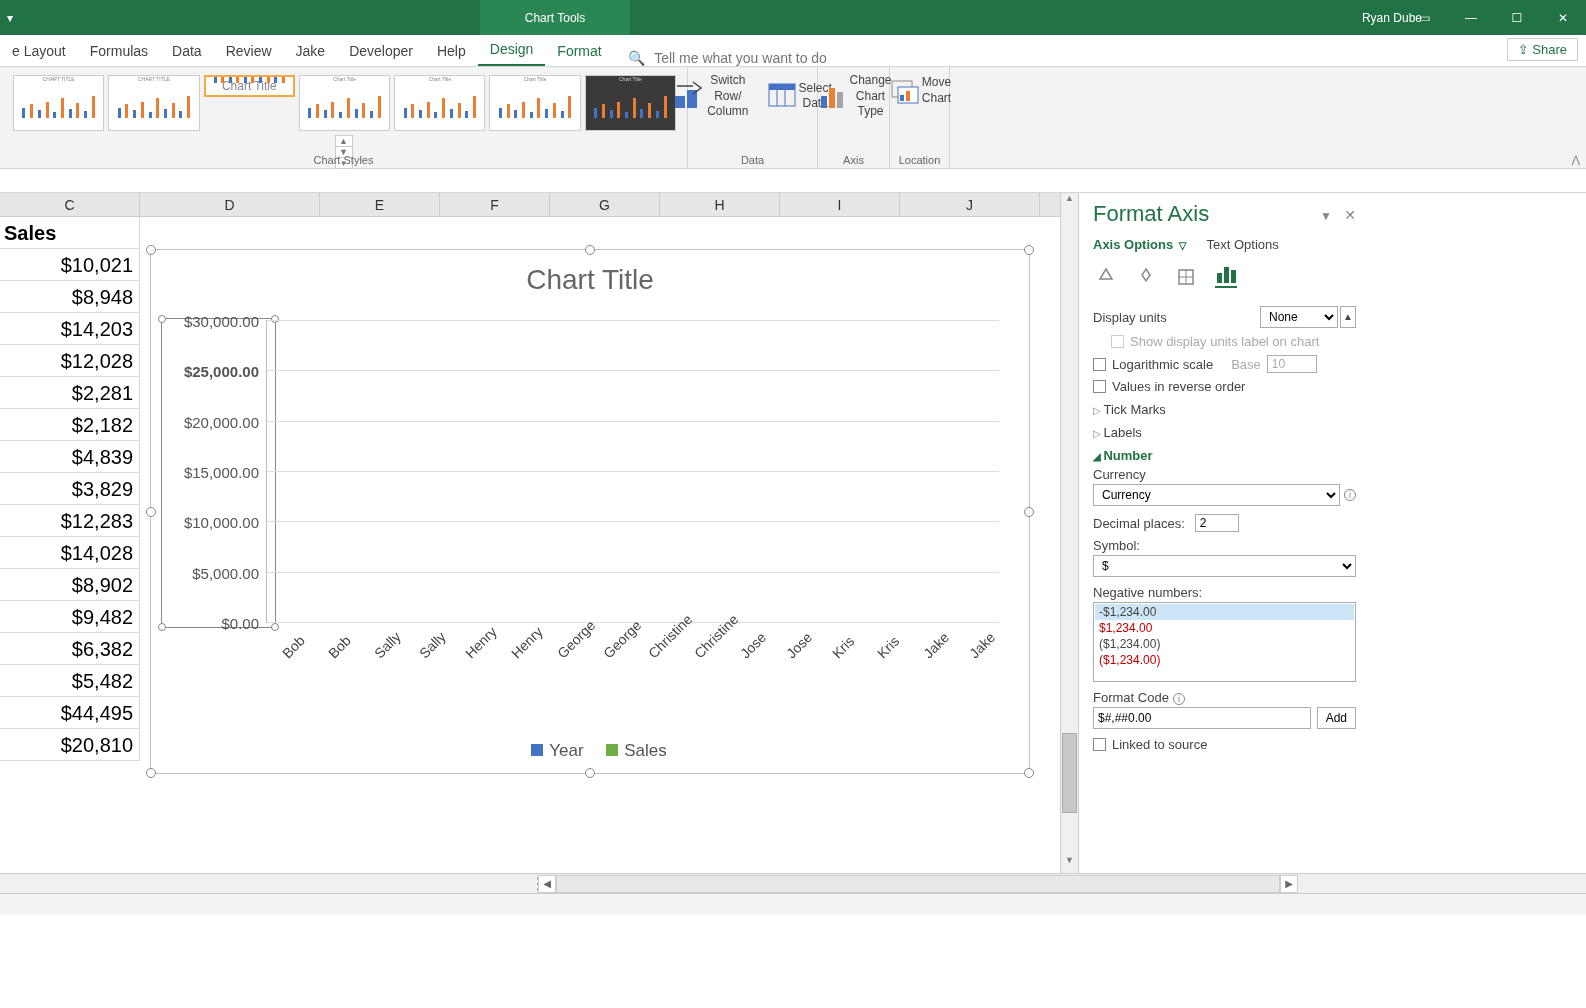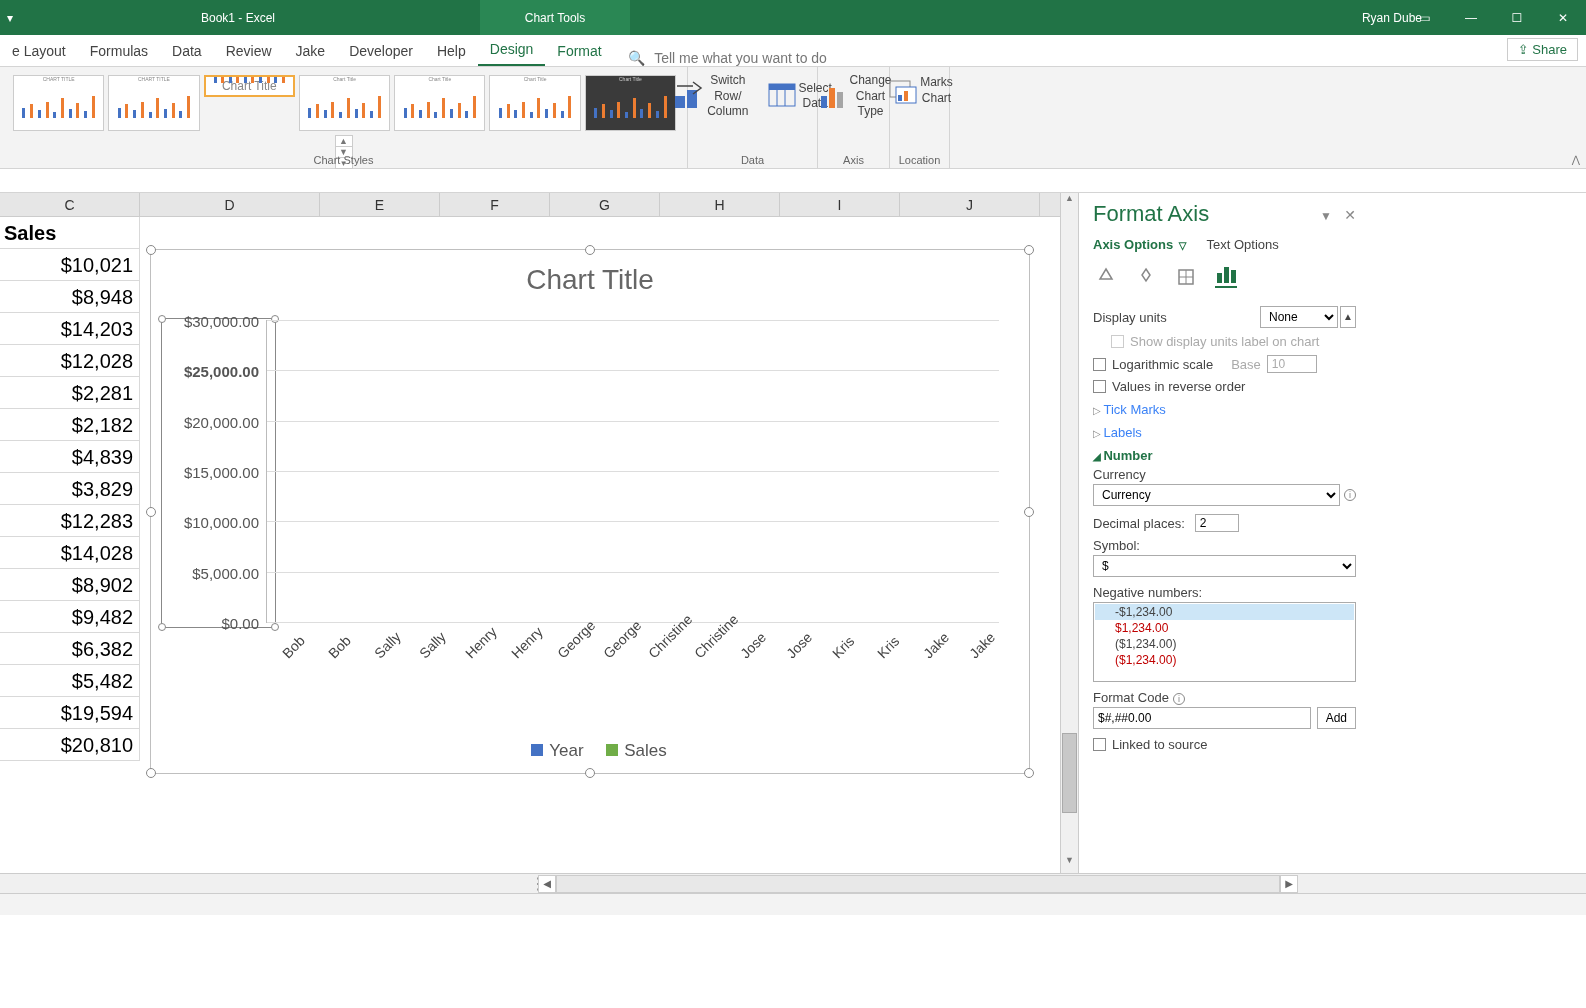"Book1 - Excel" div.tb-center1 { html: <div><span>Book1 - Excel</span></div> -> none }
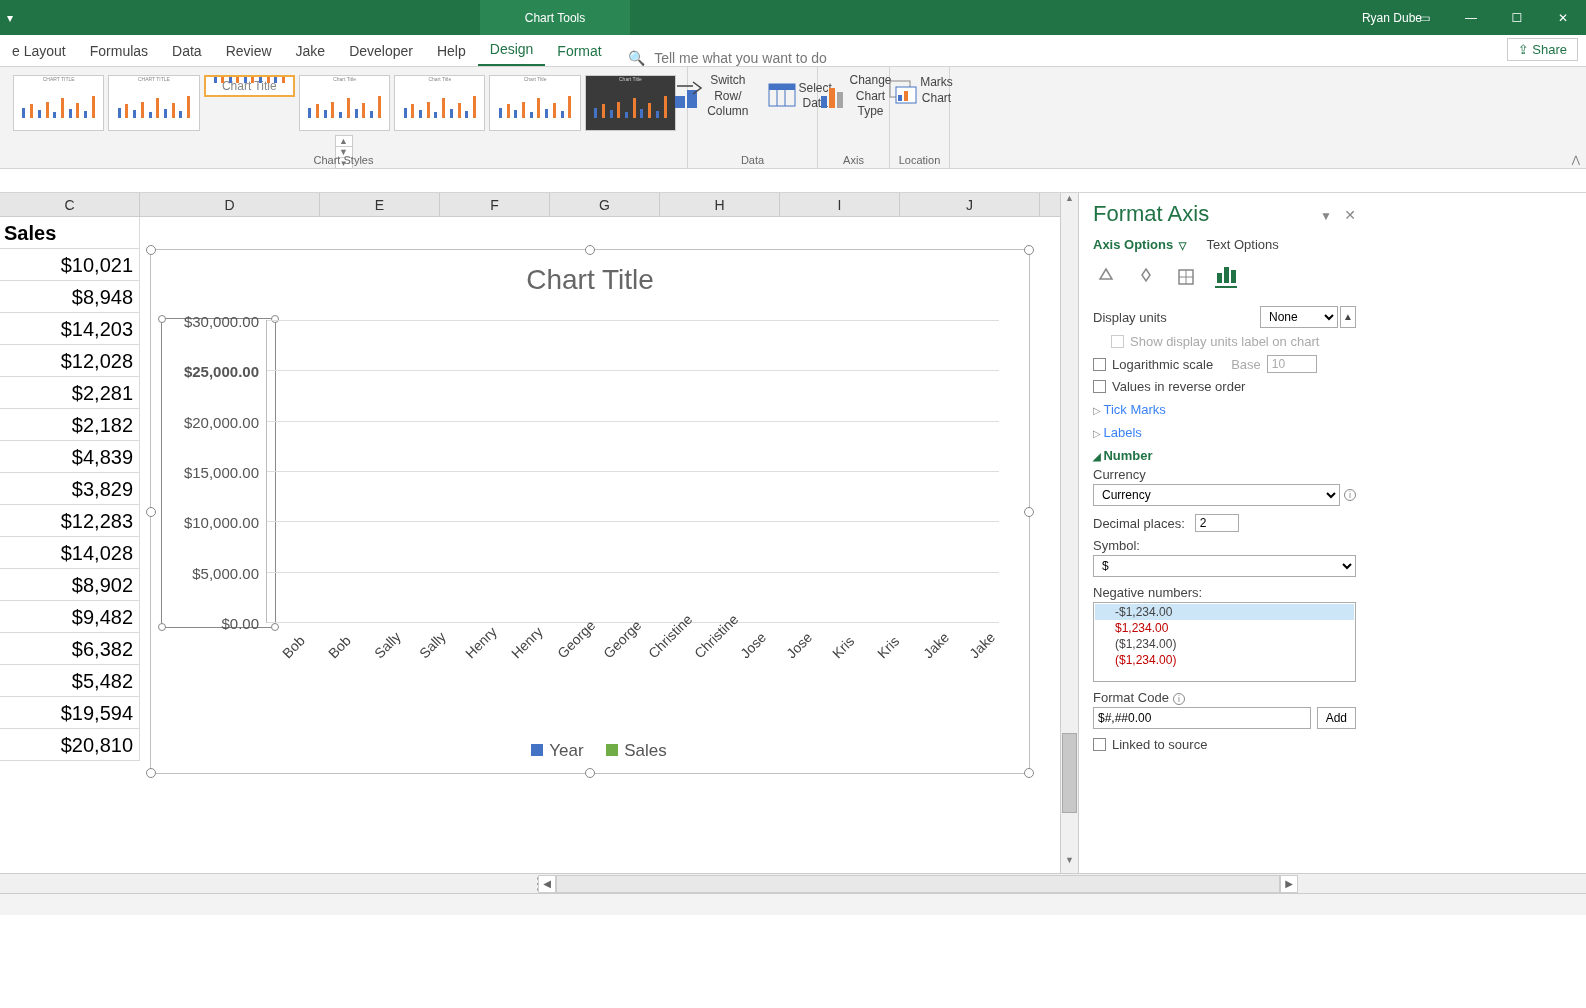"Marks" span { text: Marks -> Move }
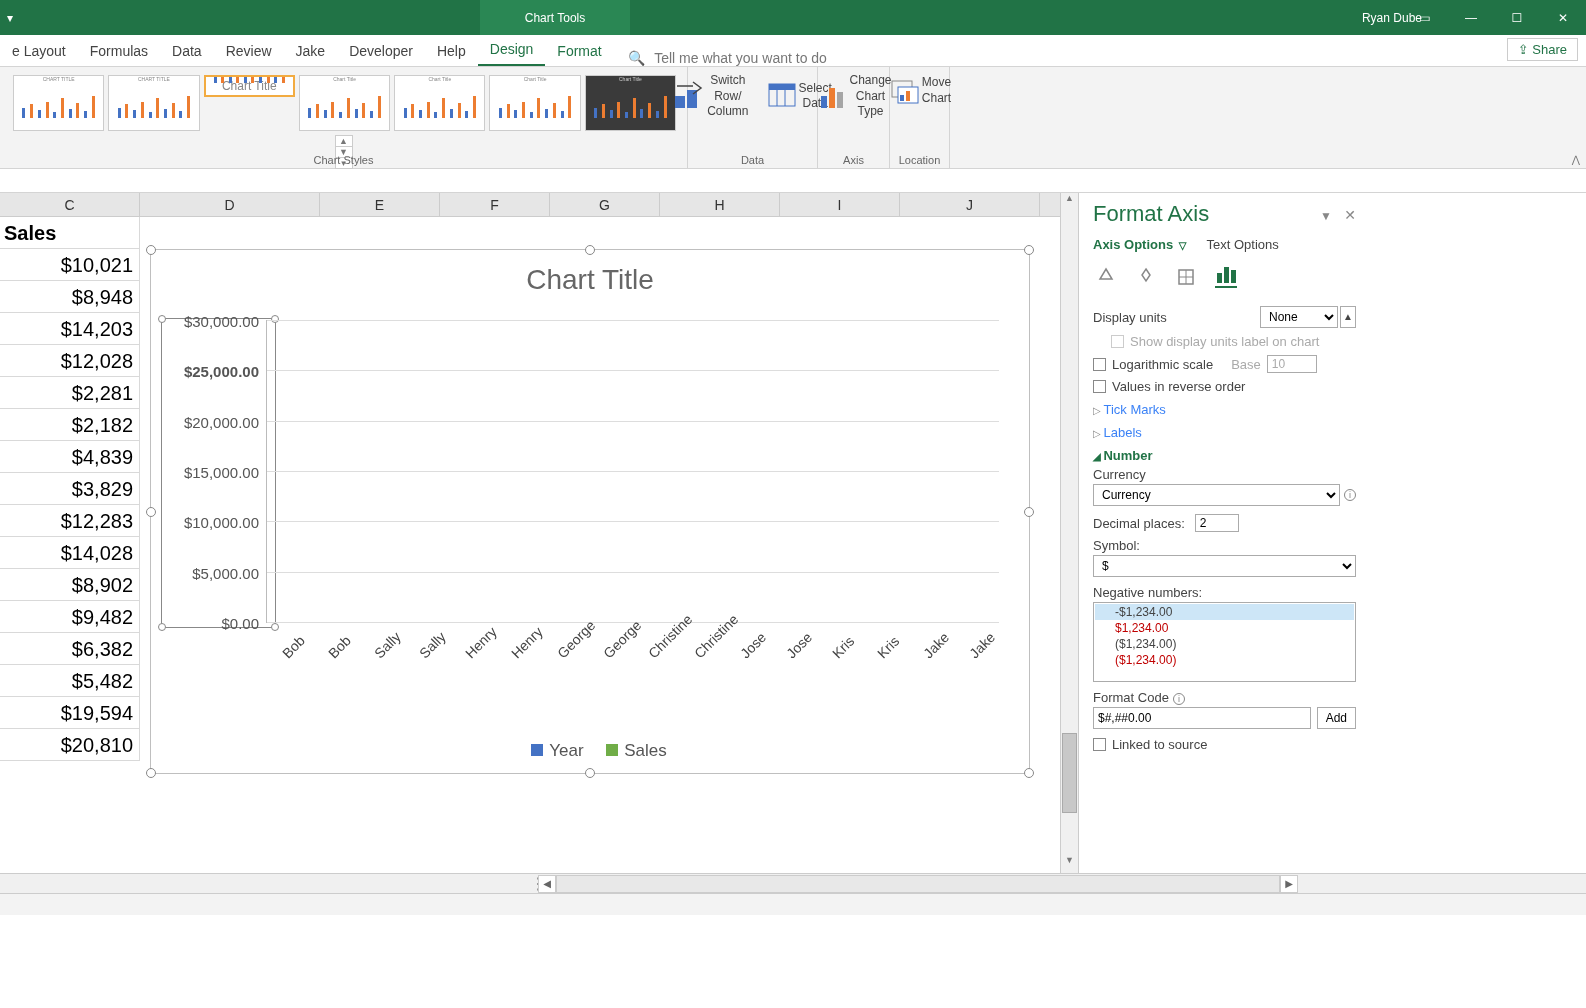"Tick Marks" .section-hdr { color: #3b82f6 -> #404040 }
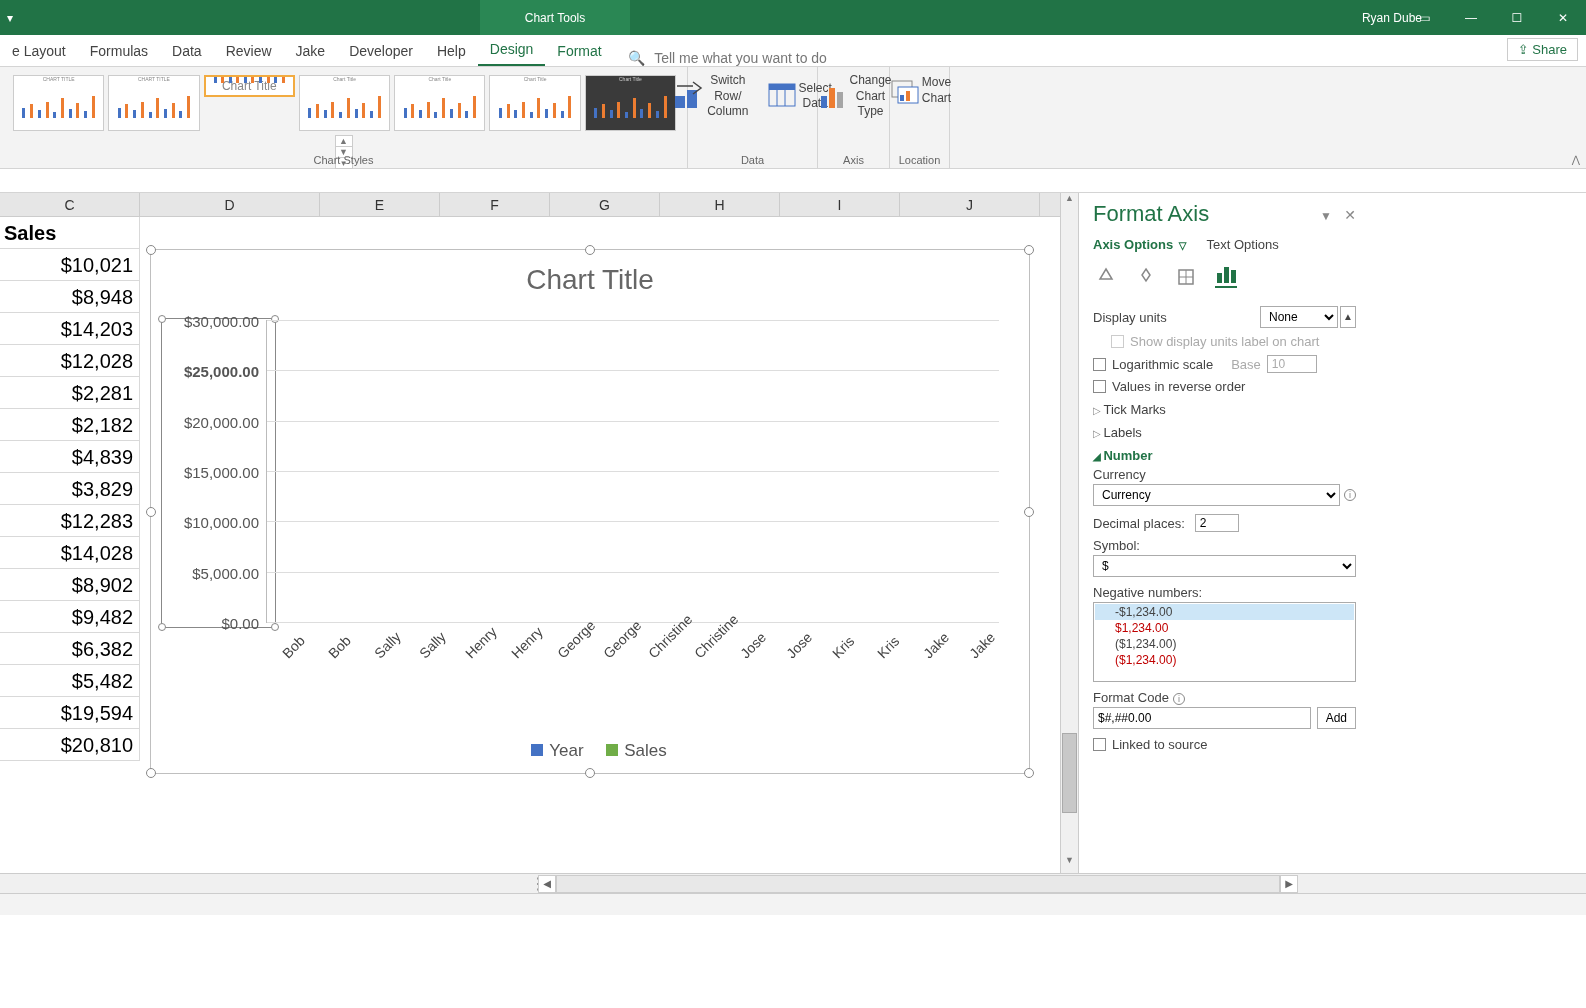"-$1,234.00" .neg-list div { padding: 1px 20px -> 1px 4px }
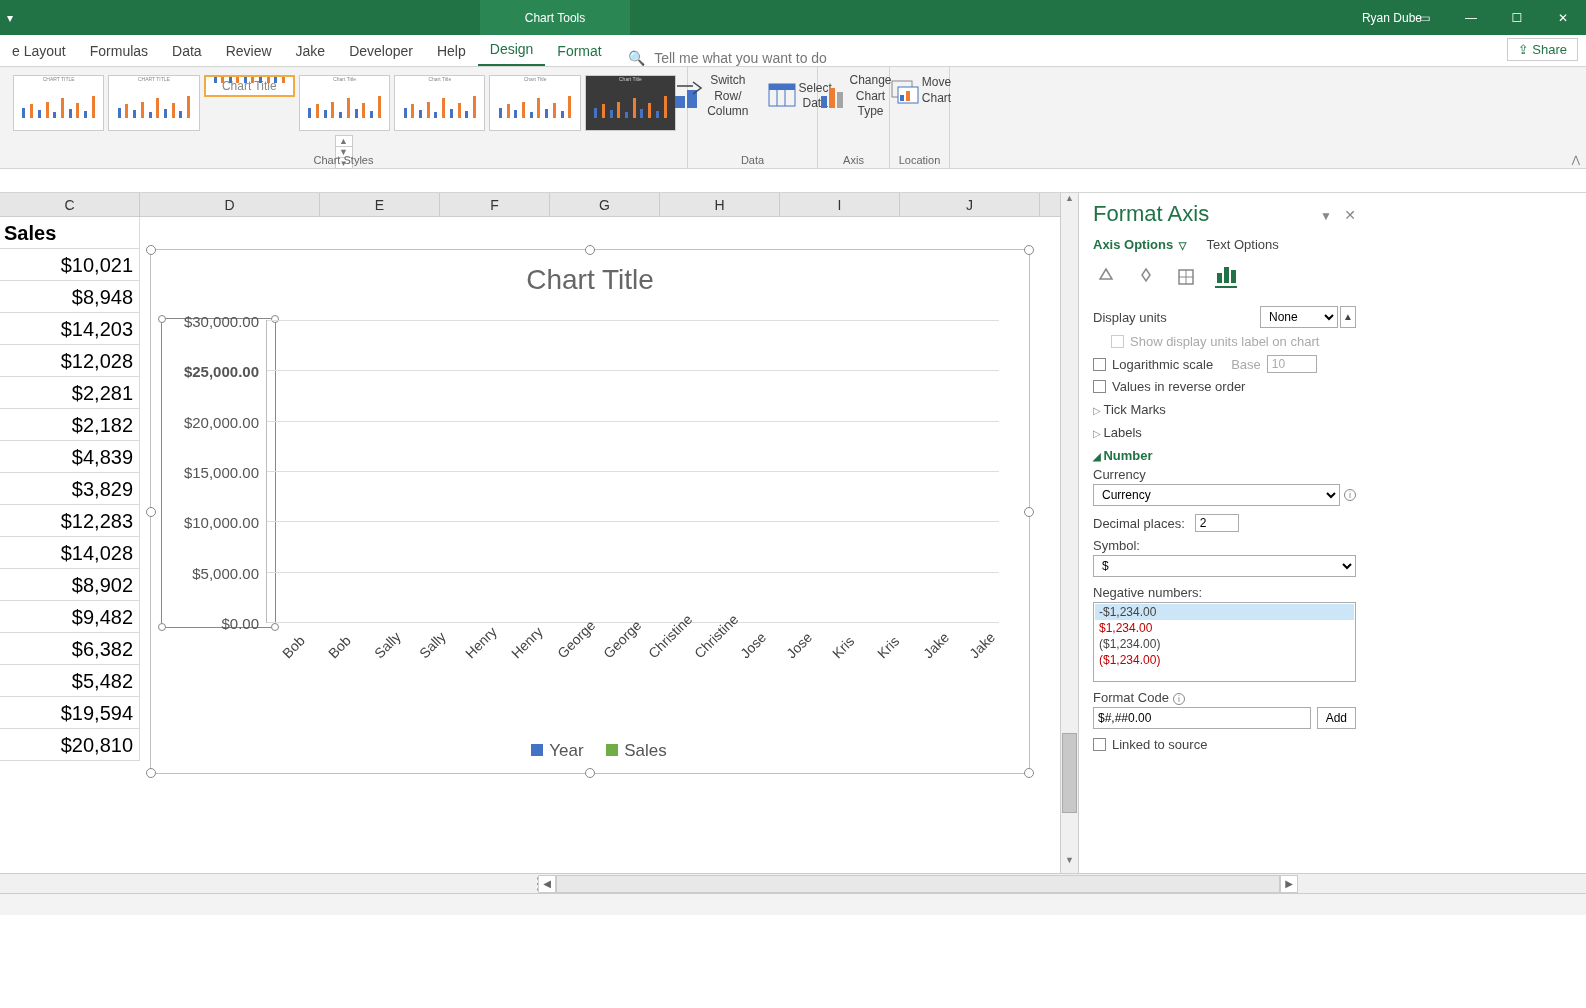"$19,594" div.cell { text: $19,594 -> $44,495 }
